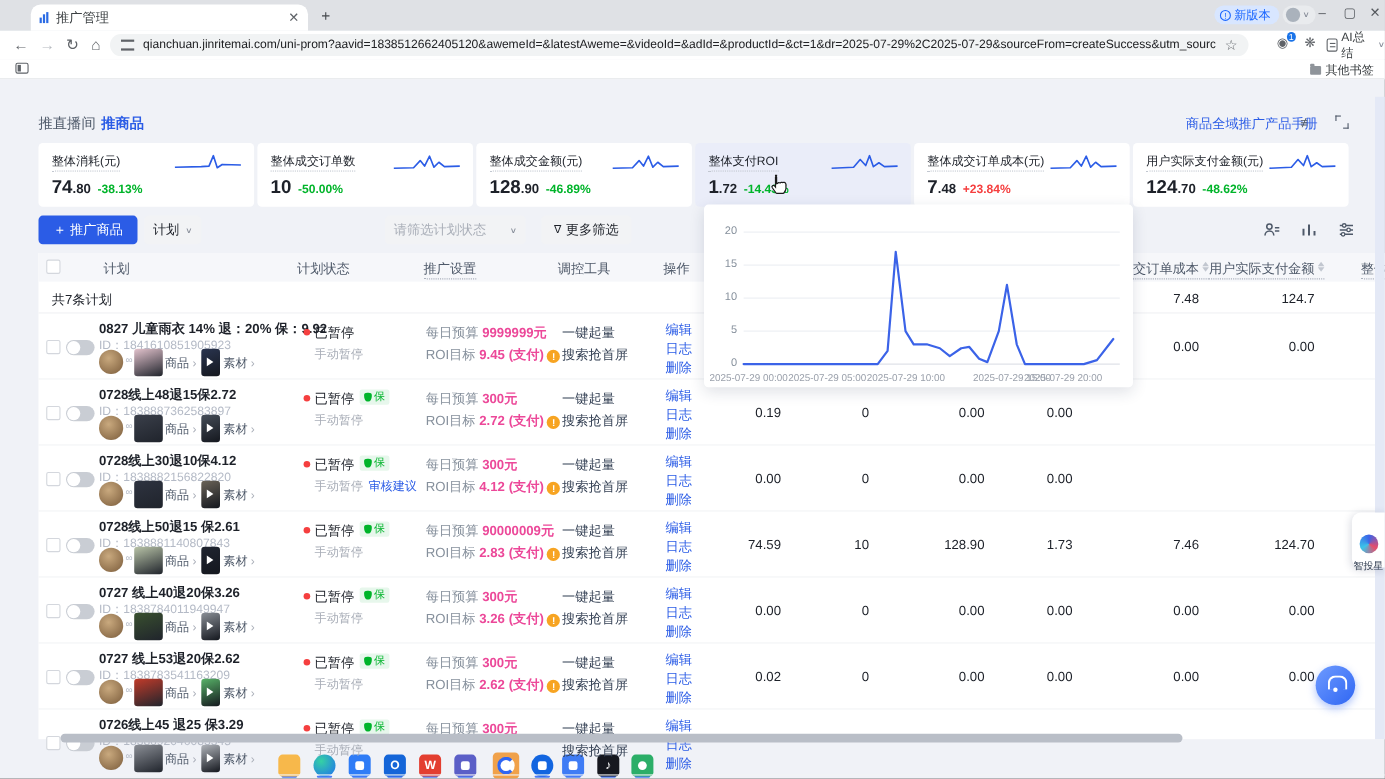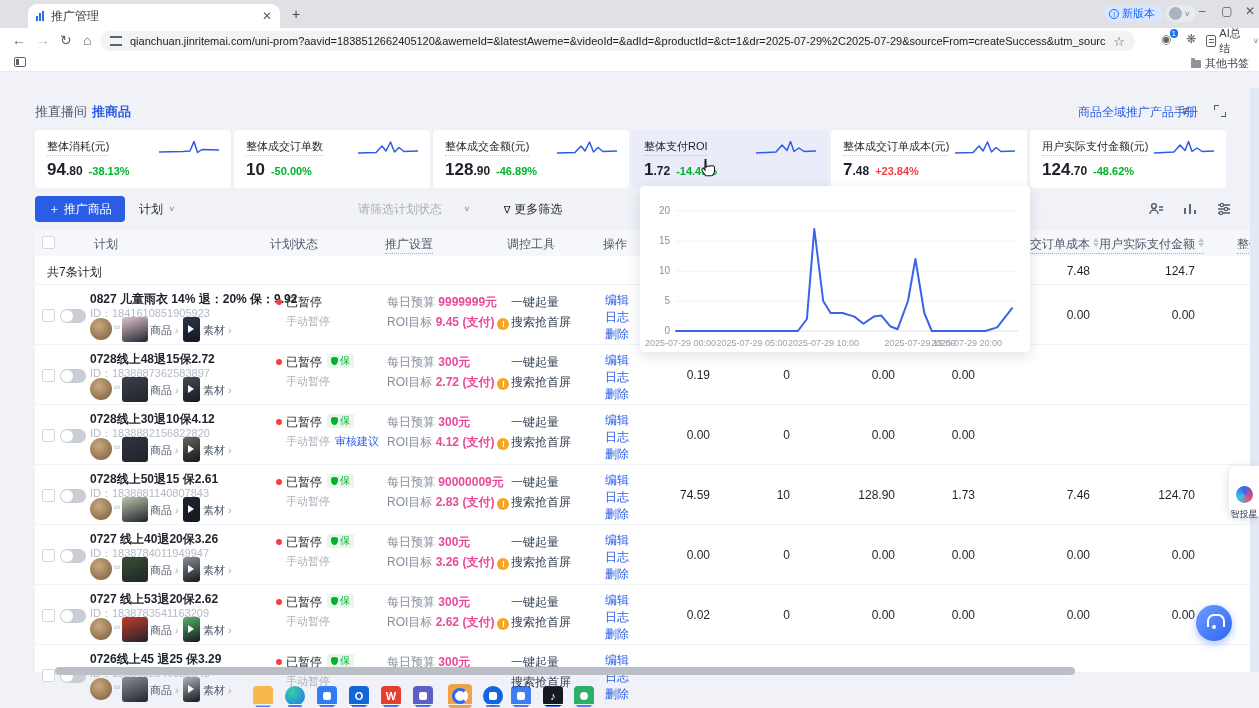"94" span.vmain { text: 94 -> 74 }
